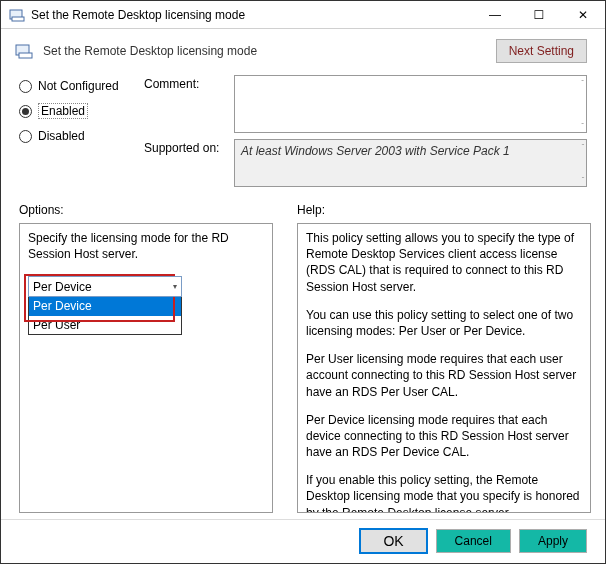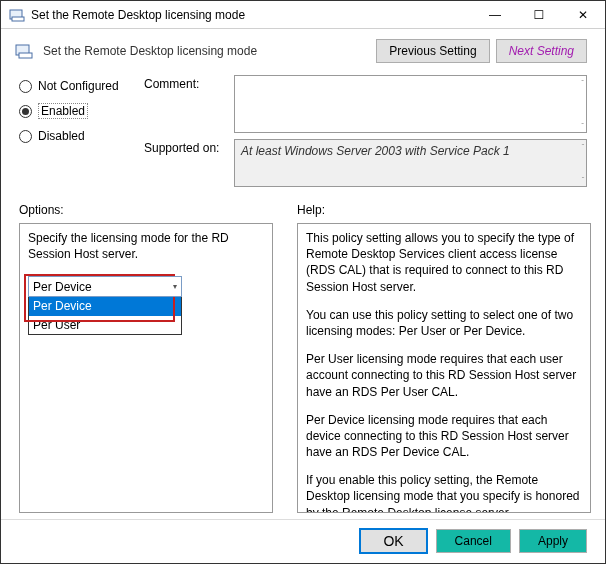"Previous Setting" button.btn { html: <button>Previous Setting</button> -> none }
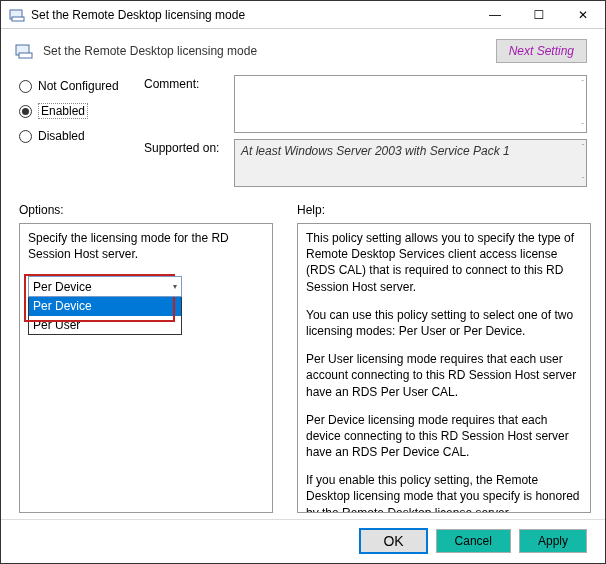"Next Setting" .btn-disabled { color: #a21caf -> #7f1d1d; font-style: italic -> none }
